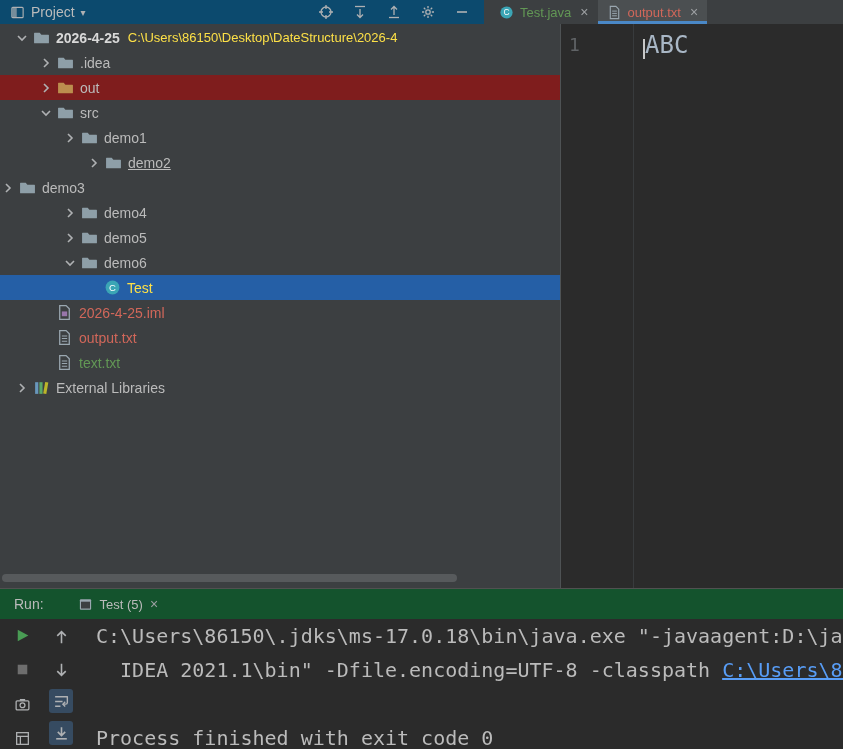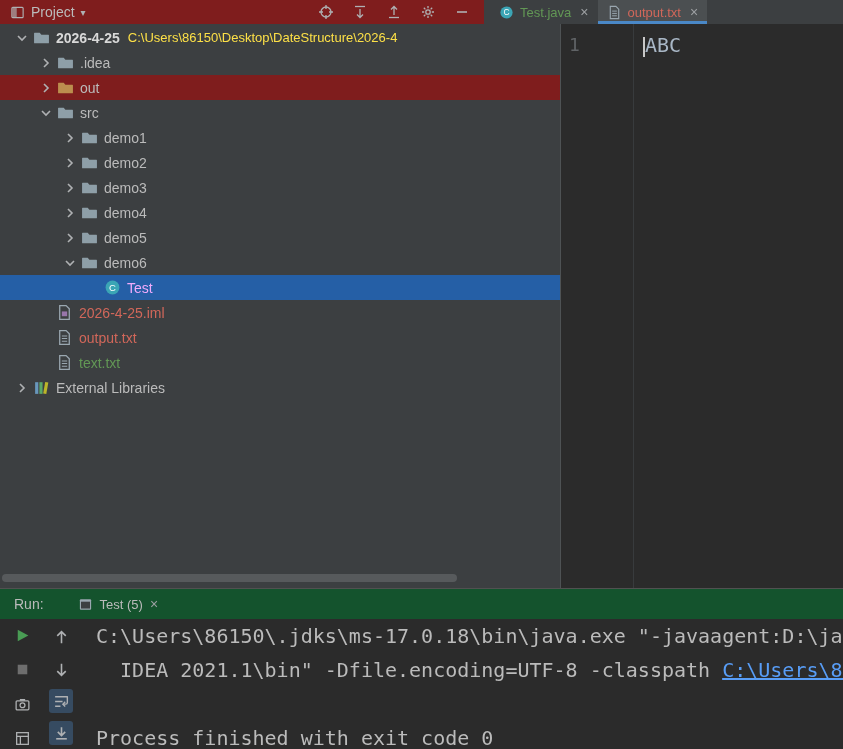"Project" .topbar { background: #7f1d1d -> #0c4a6e }
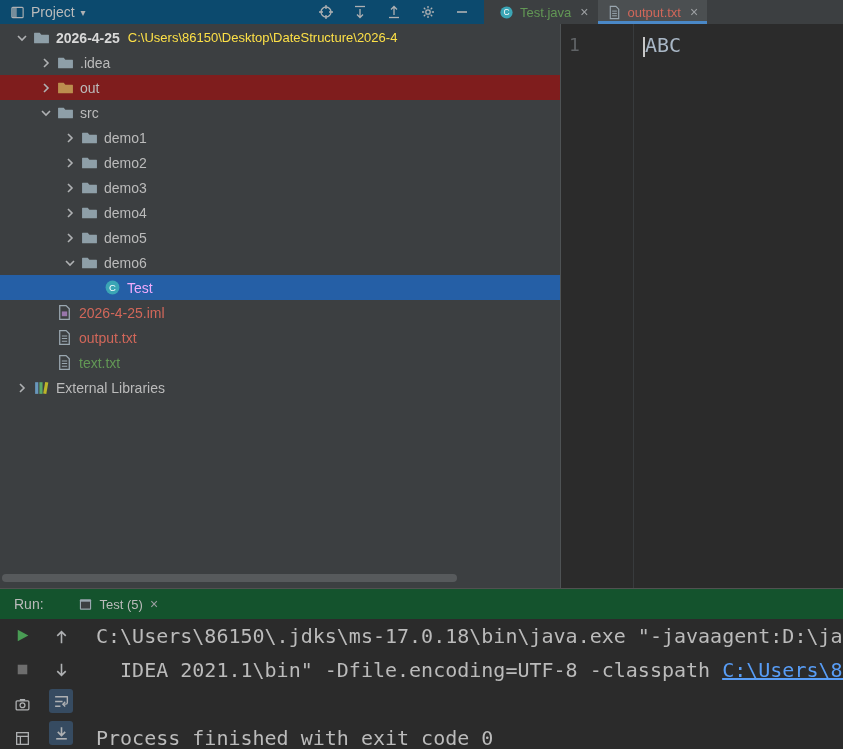"ABC" .code { font-size: 20px -> 24px }
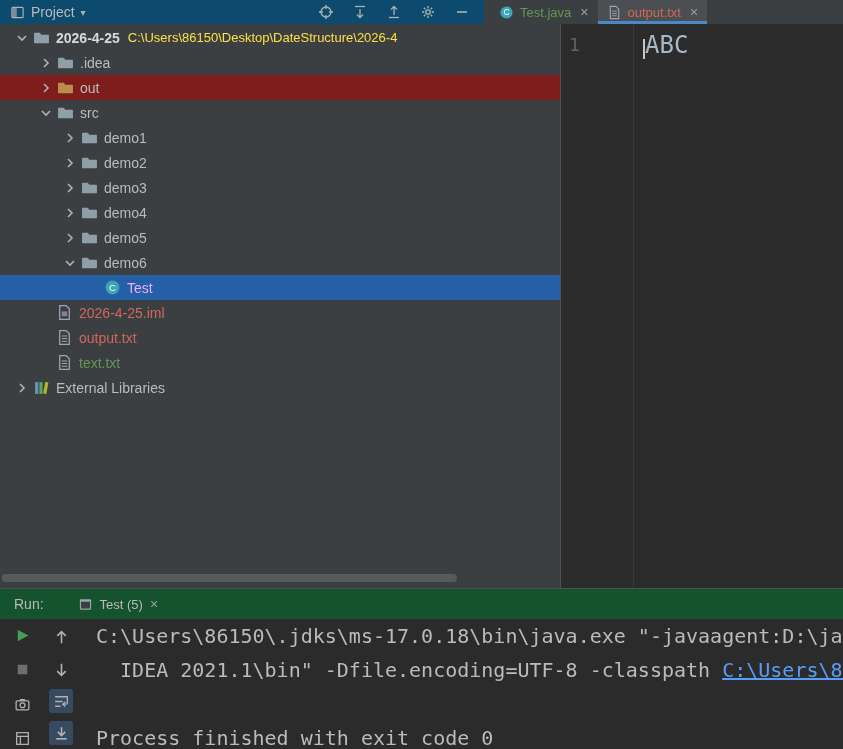"demo2" div.tree-row { padding-left: 62px -> 86px; text-decoration: none -> underline }
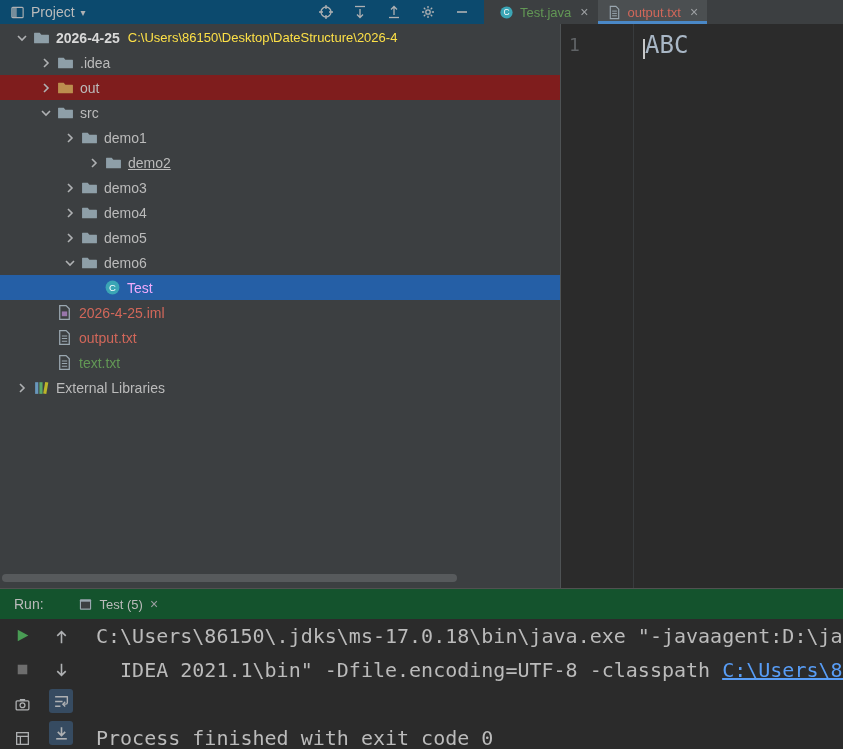"demo3" div.tree-row { padding-left: 62px -> none }
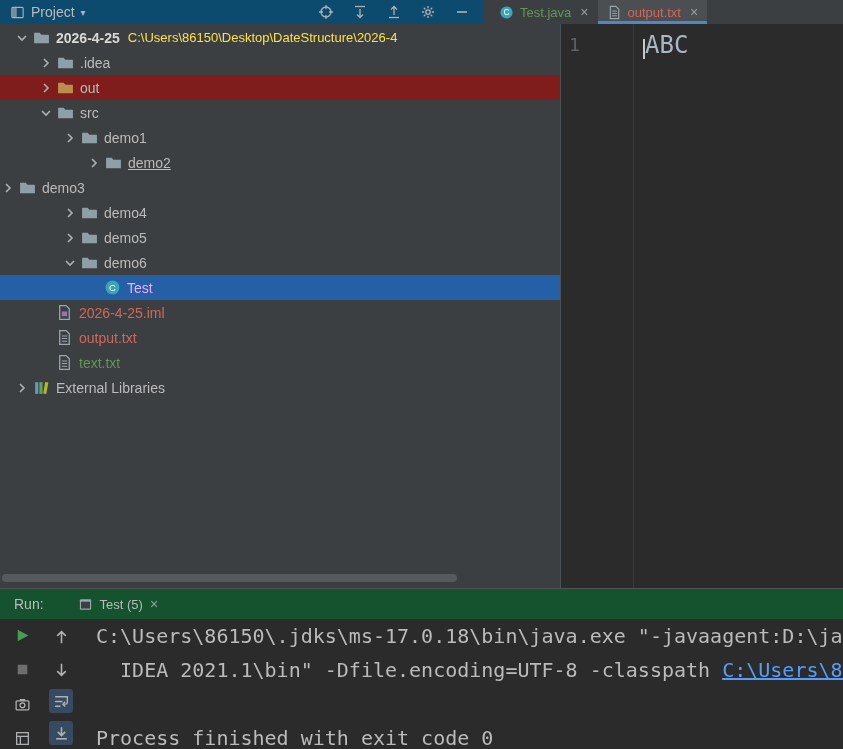"Test" span.label { color: #f0abfc -> #fde047 }
